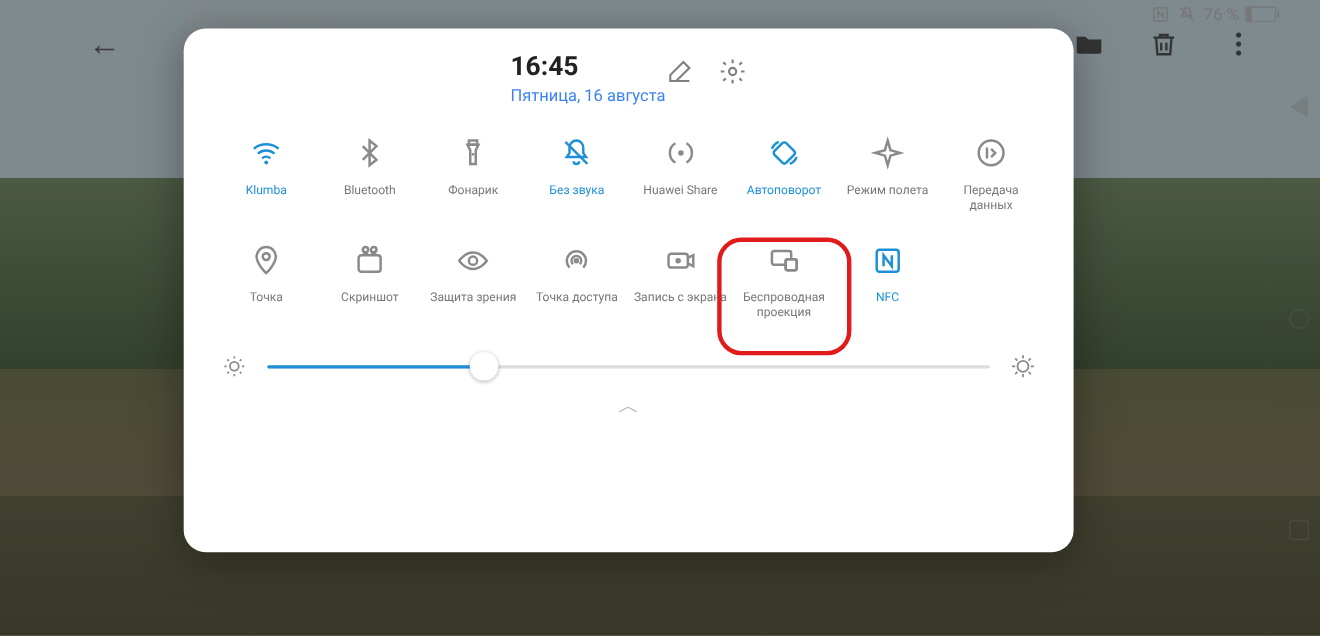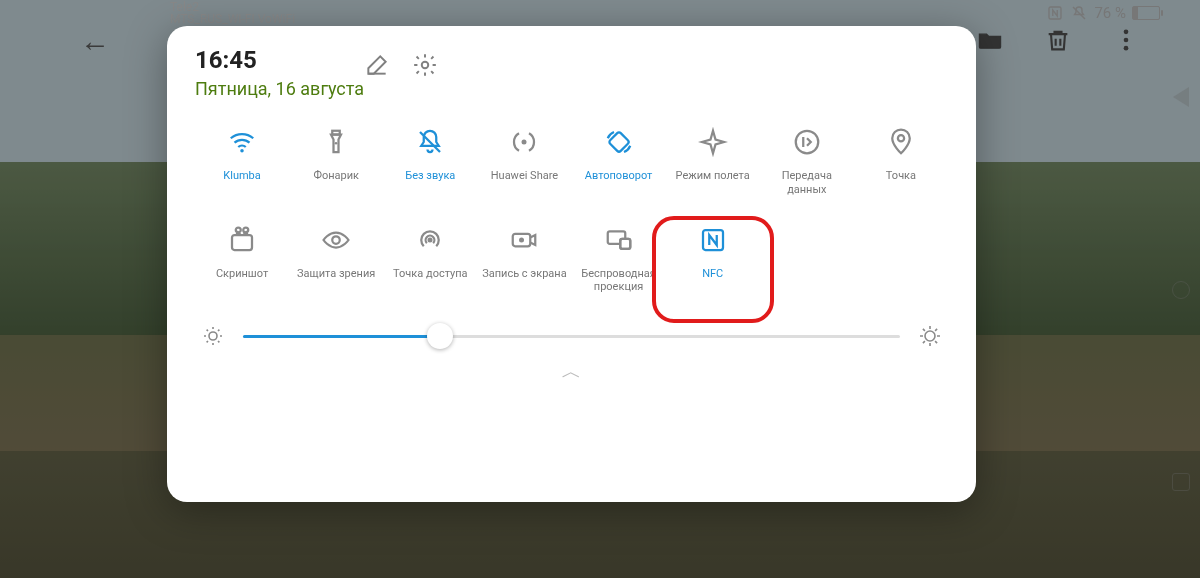"16:45" .panel-head { justify-content: flex-start -> center }
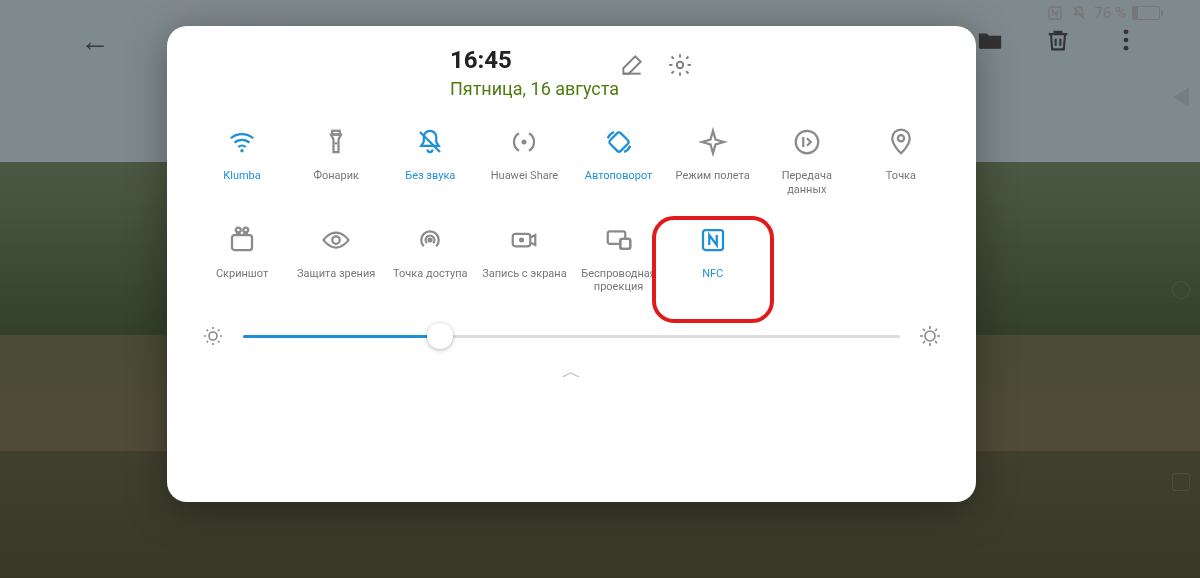"Пятница, 16 августа" .panel-head .date { color: #4d7c0f -> #3b82f6; font-size: 18px -> 15px }
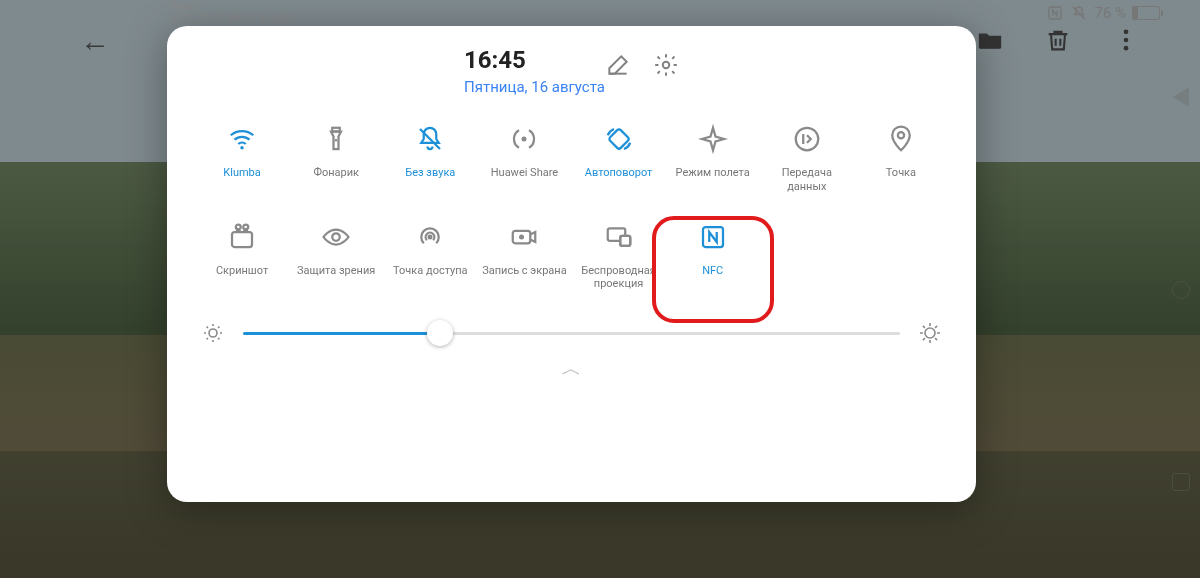"Bluetooth" div.tile { html: none -> <div> <div> <svg> <path></path> </svg> </div> <div>Bluetooth</div> </div> }
